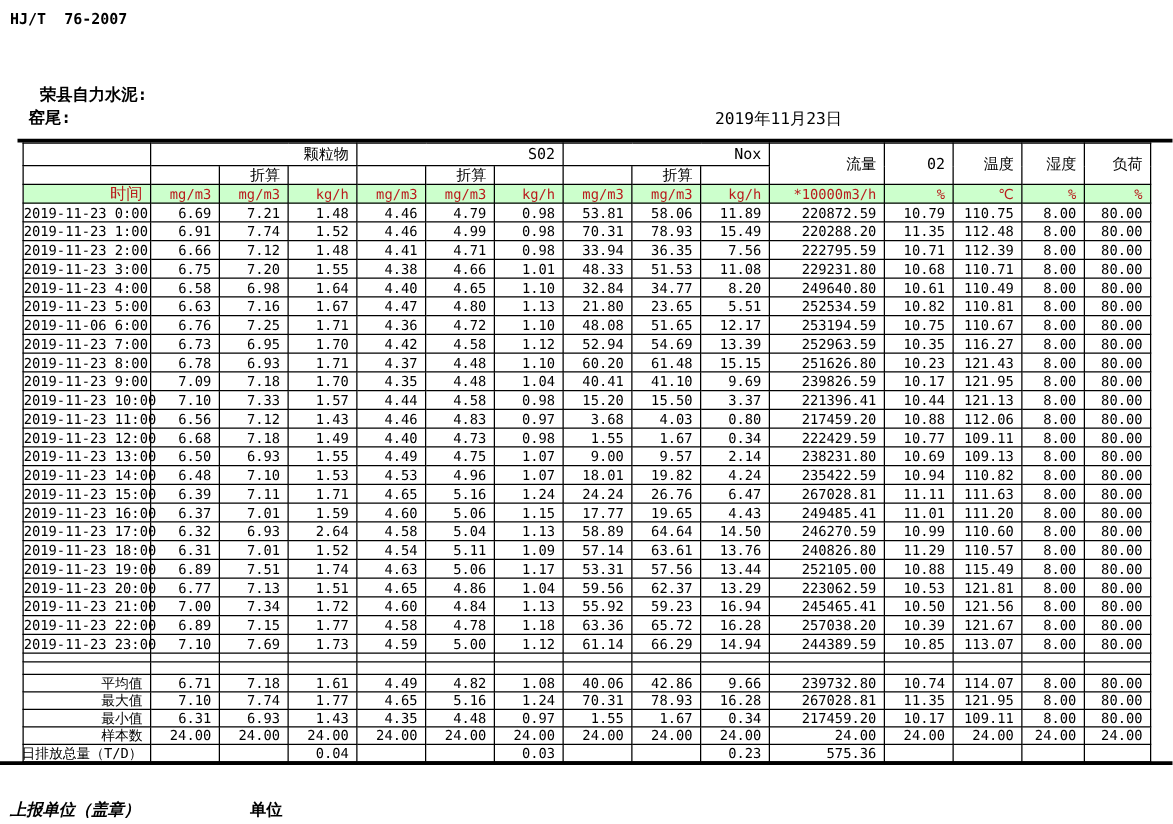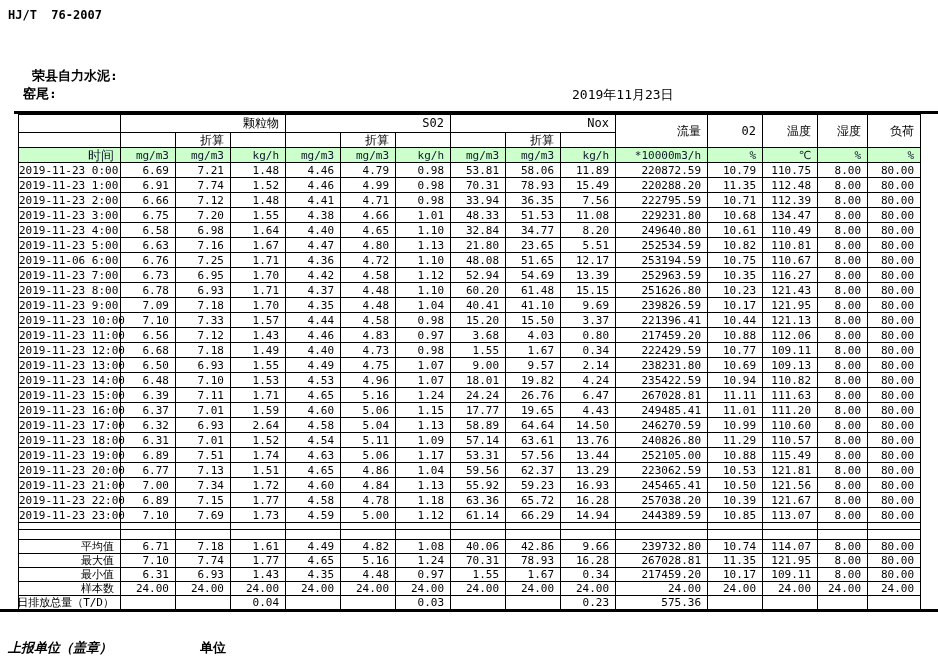"时间" tr.green td { color: #0f172a -> #b91c1c }
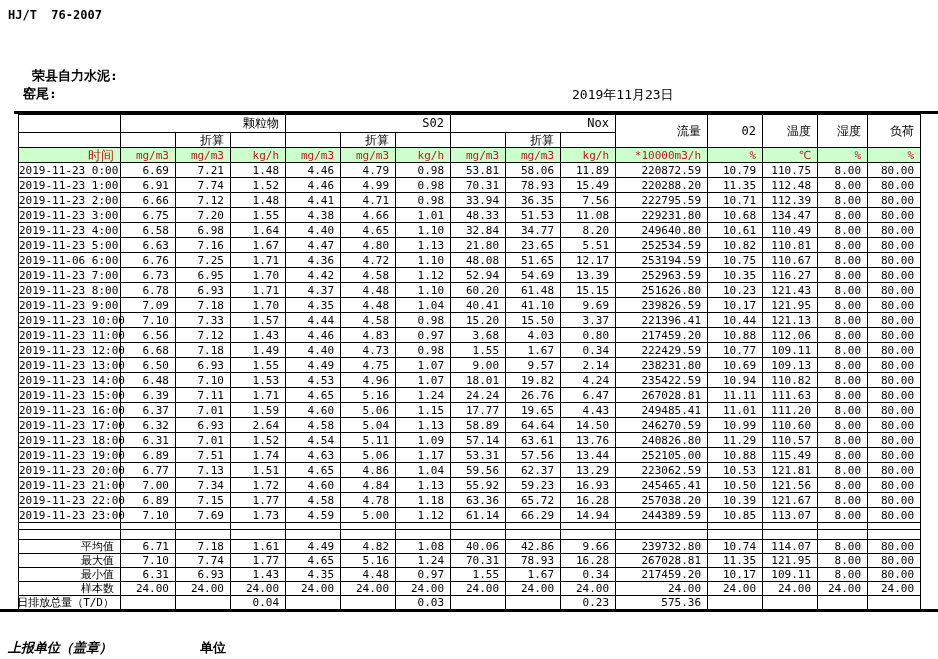"134.47" td { text: 134.47 -> 110.71 }
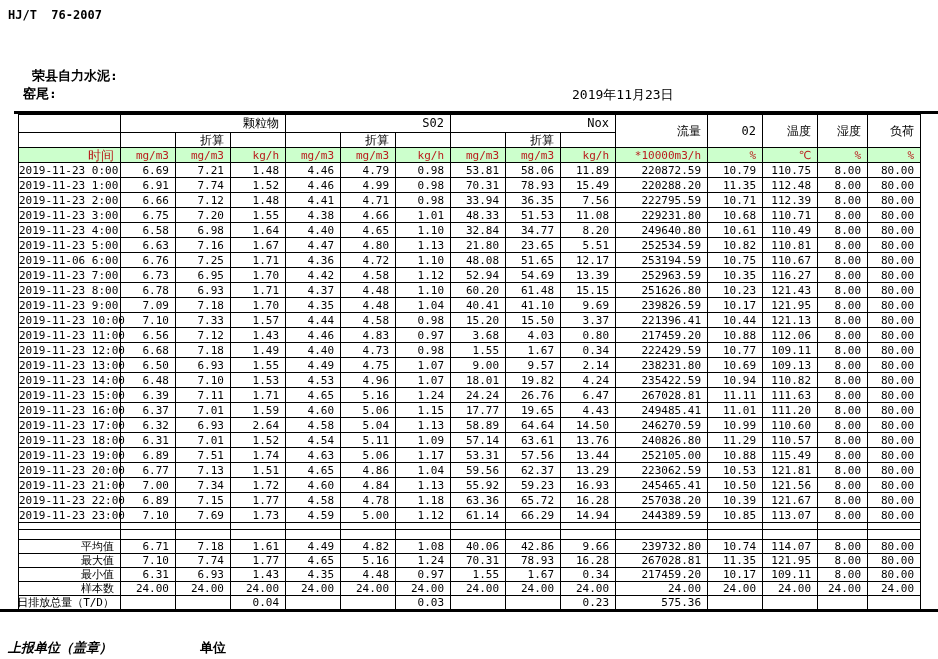"16.93" td { text: 16.93 -> 16.94 }
